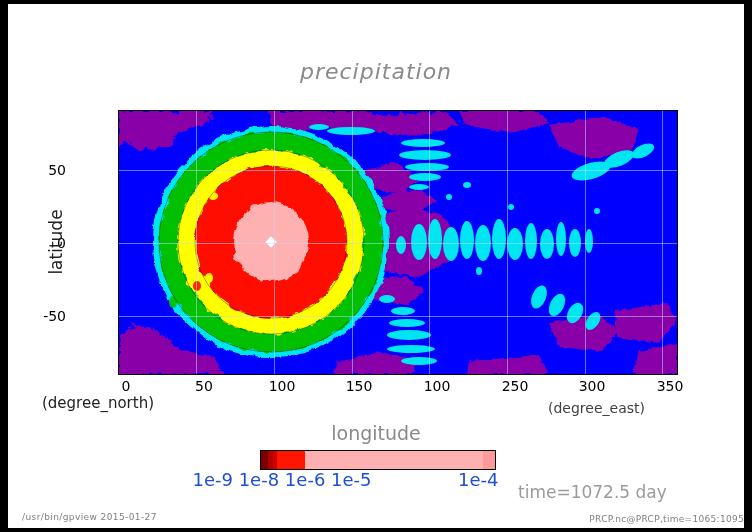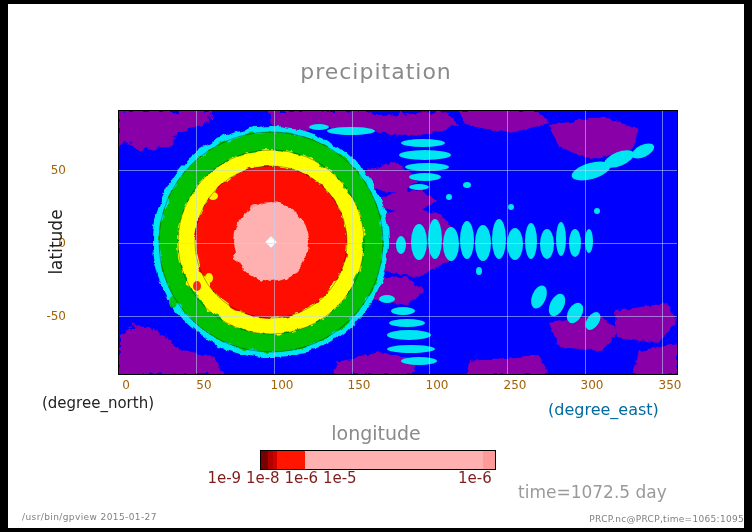"precipitation" #title { font-style: none -> italic }
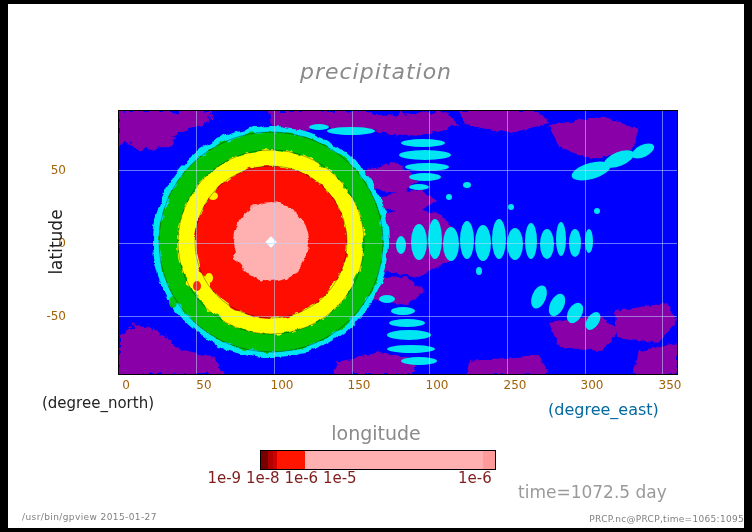"50" .tick { color: #a16207 -> #000000; font-size: 12px -> 14px }
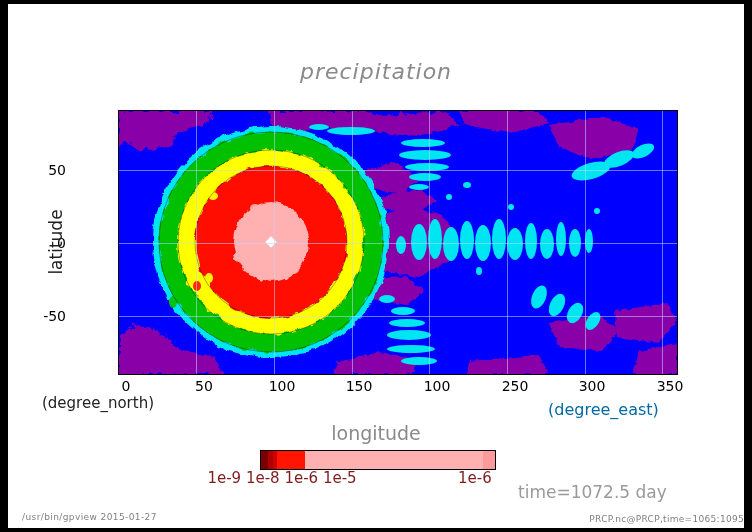"(degree_east)" #degeast { color: #0369a1 -> #404040; font-size: 16px -> 14px }
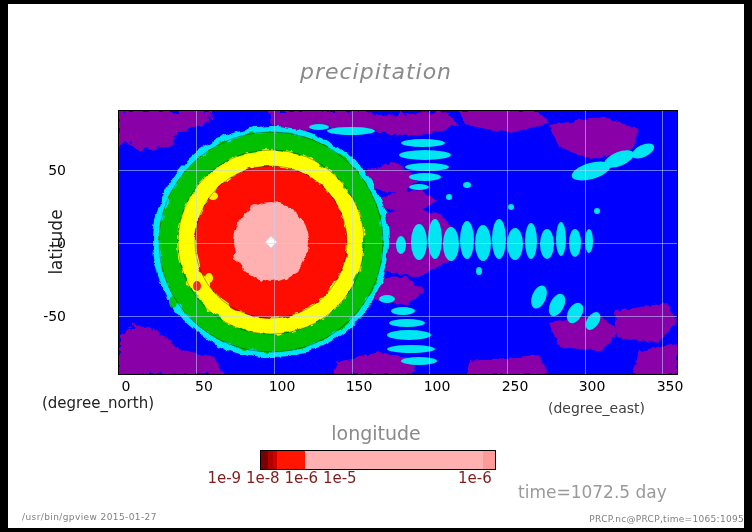"1e-9 1e-8 1e-6 1e-5" .cbtick { color: #7f1d1d -> #1d4ed8; font-size: 15px -> 18px }
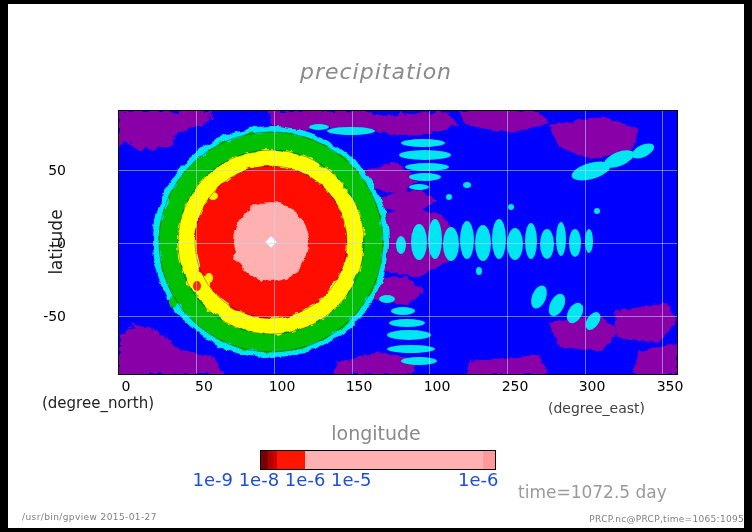"1e-6" div.cbtick { text: 1e-6 -> 1e-4 }
